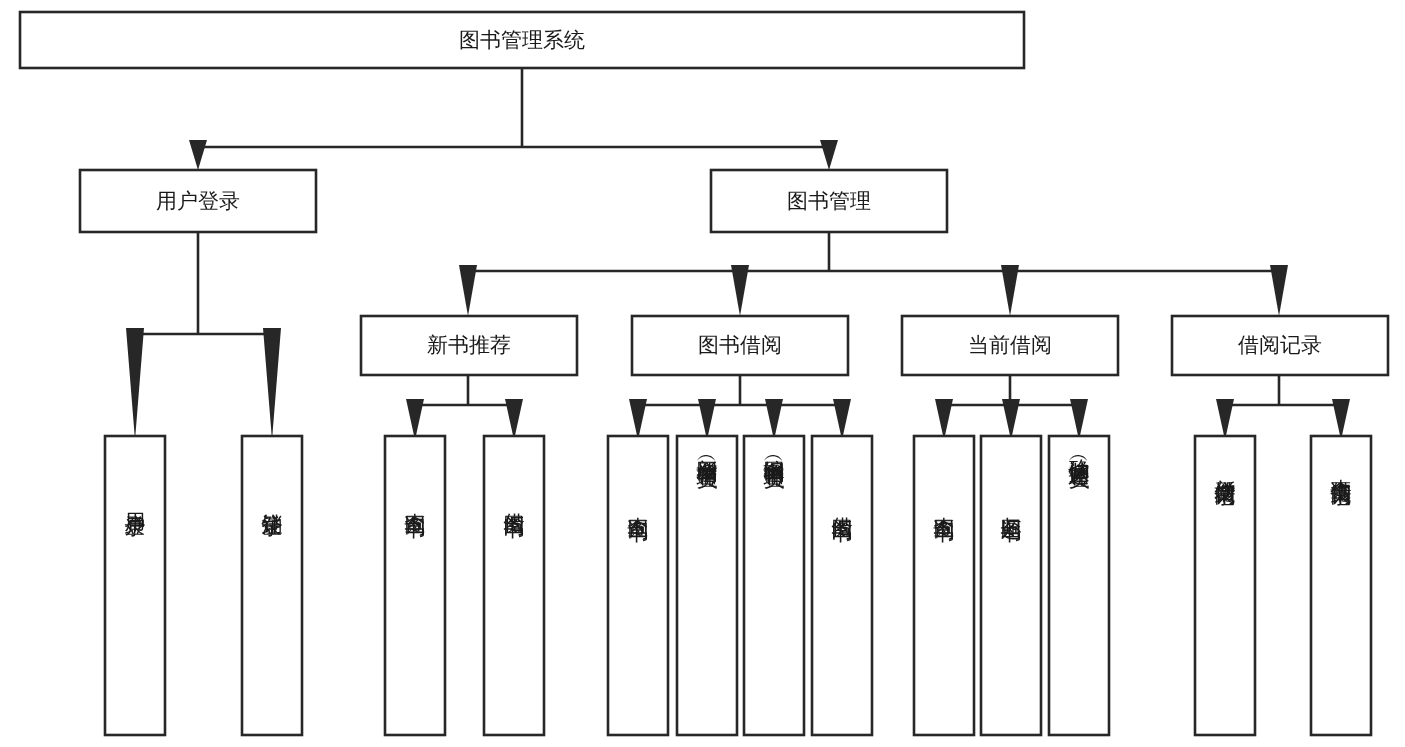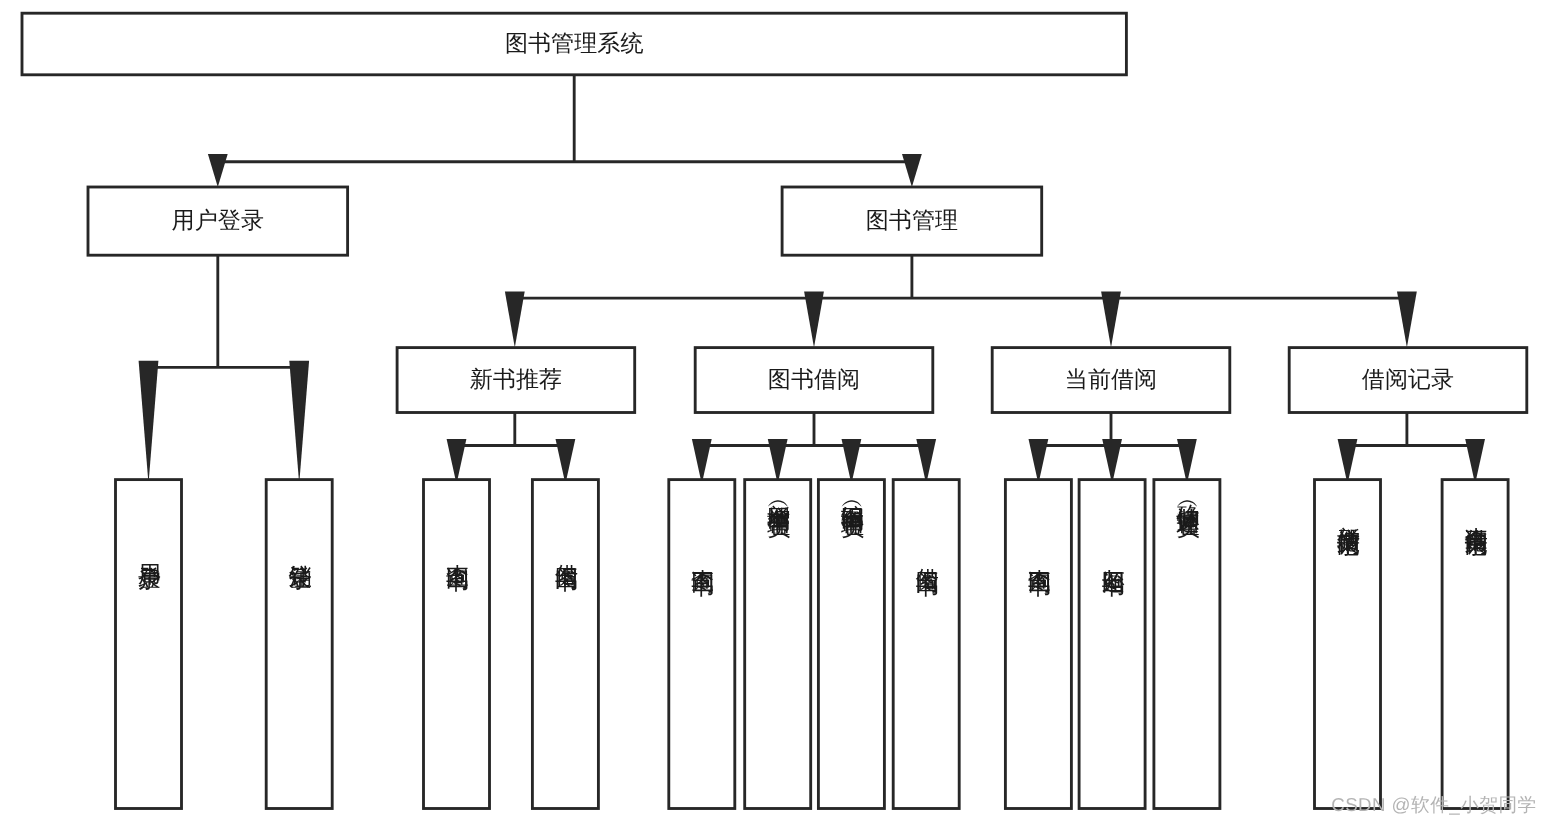"CSDN @软件_小贺同学" div.watermark { html: <div>CSDN @软件_小贺同学</div> -> none }
